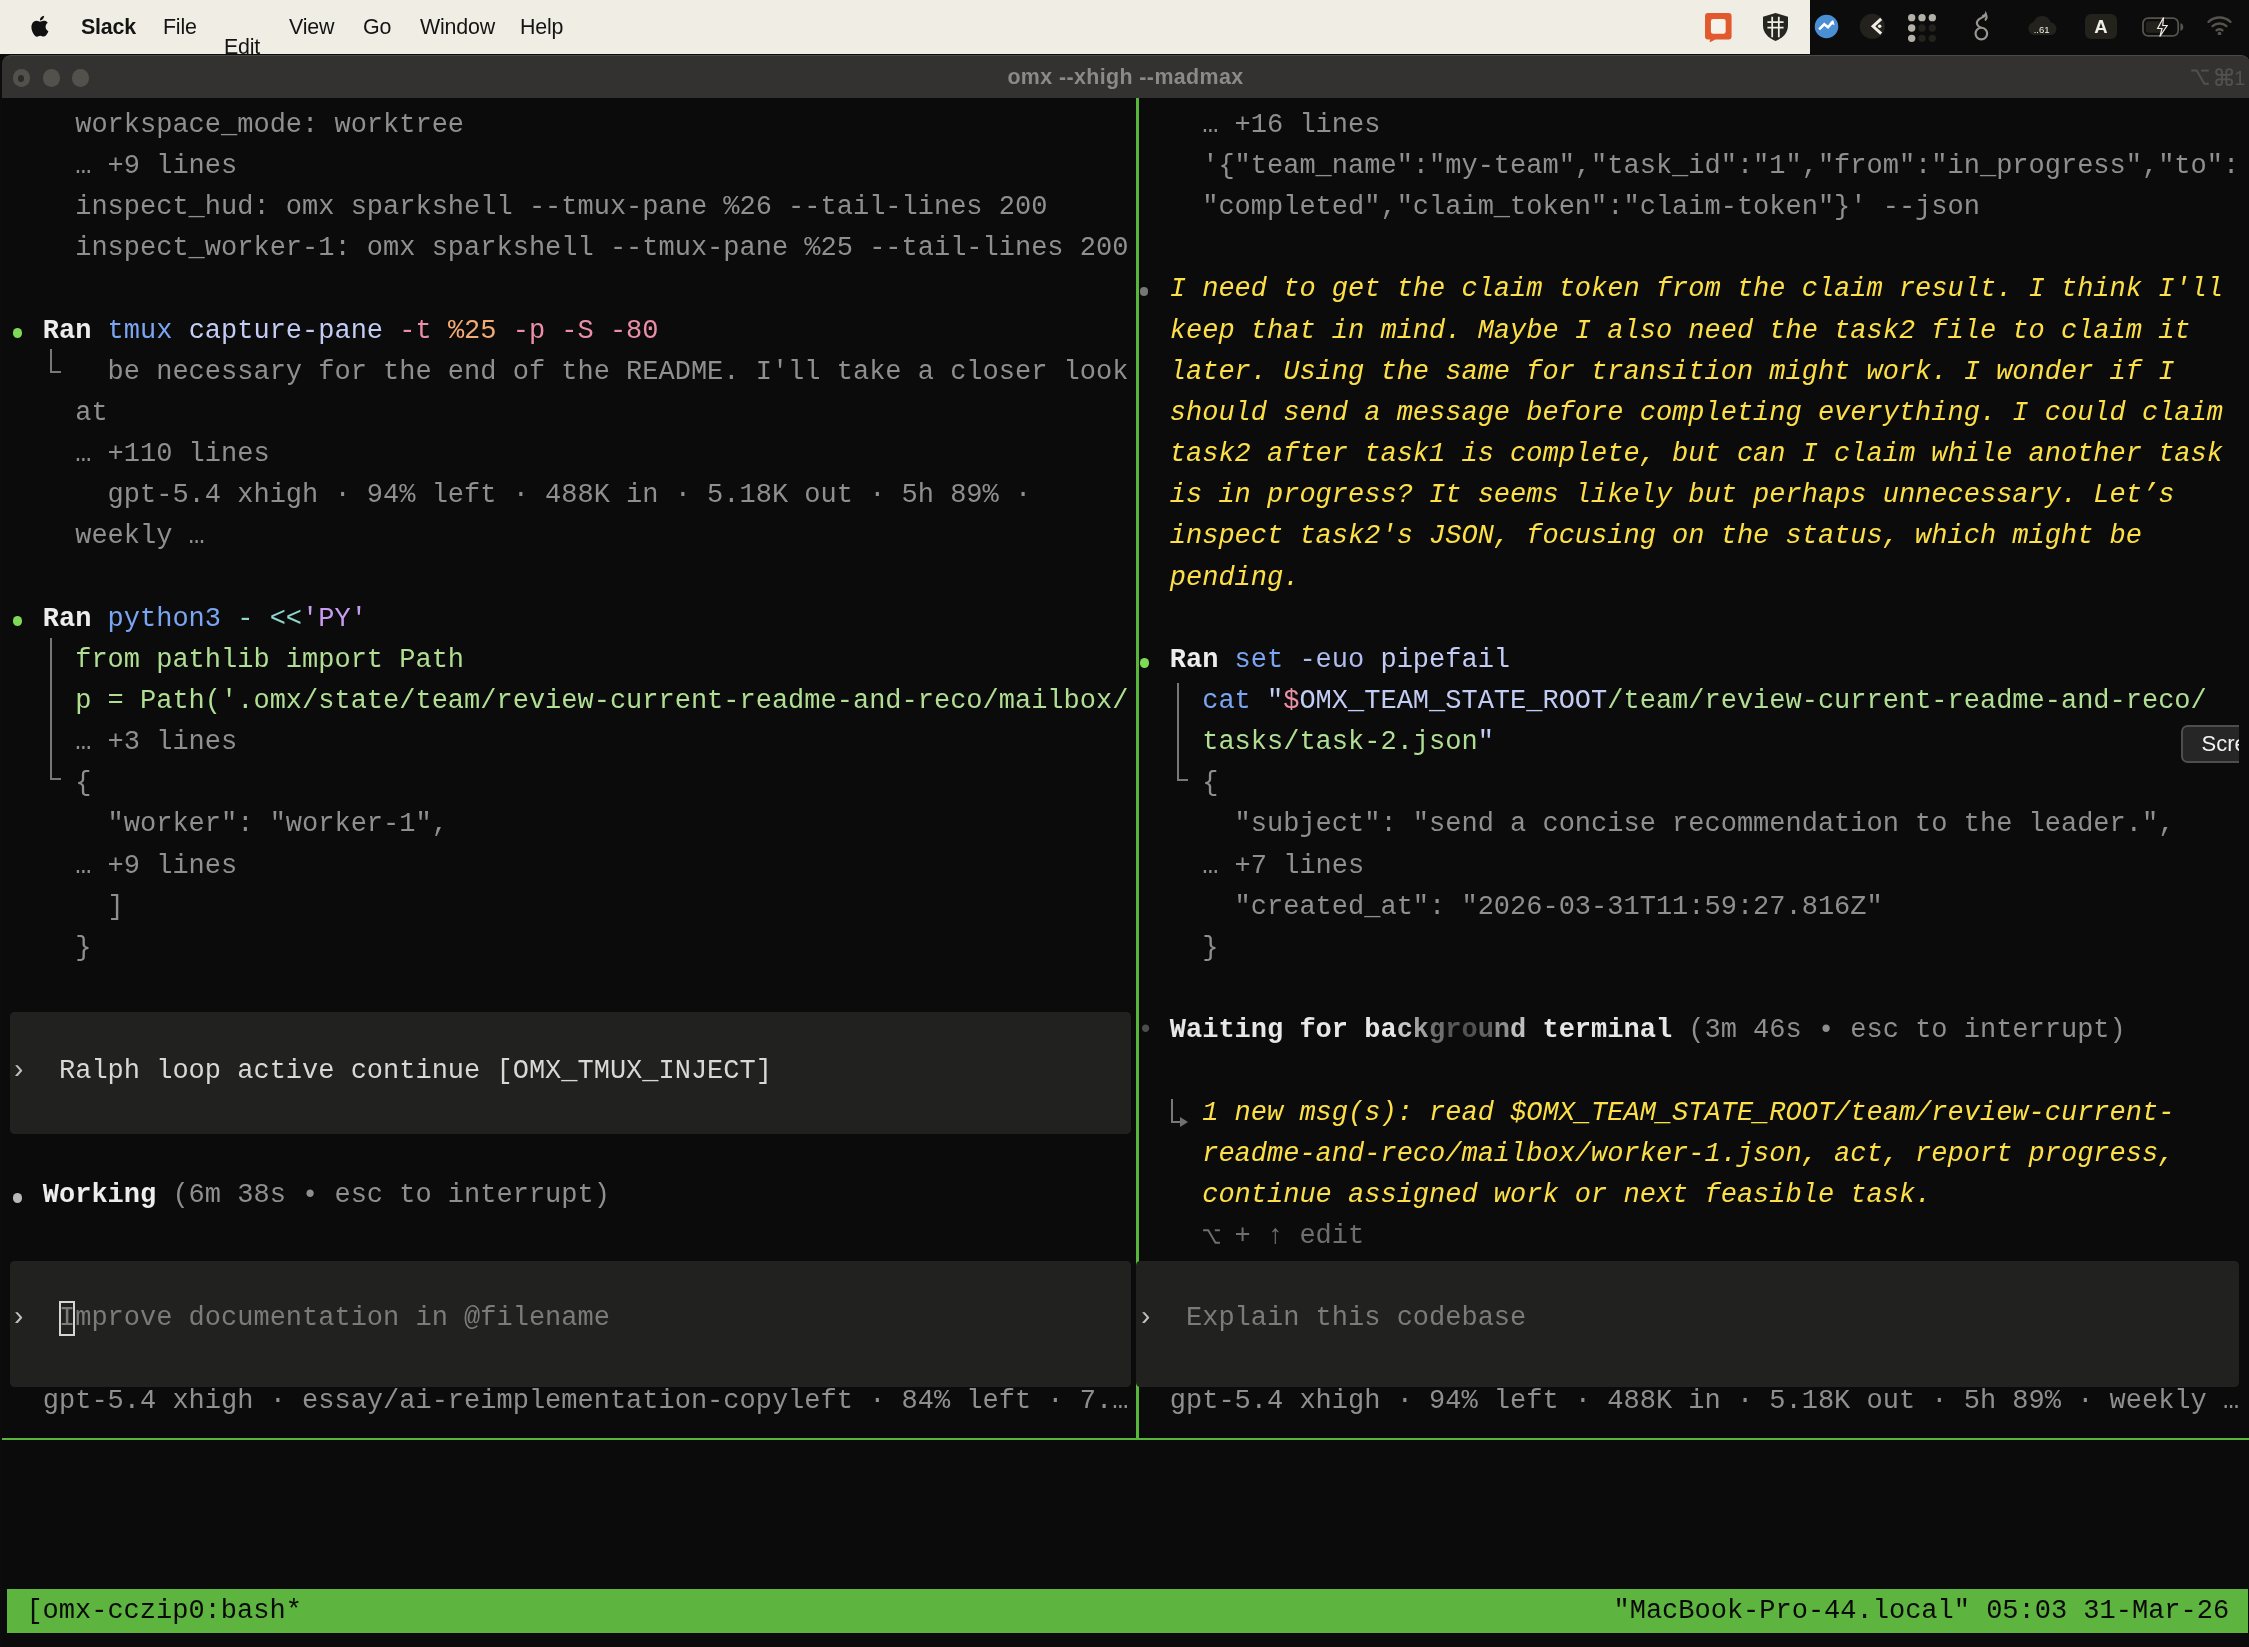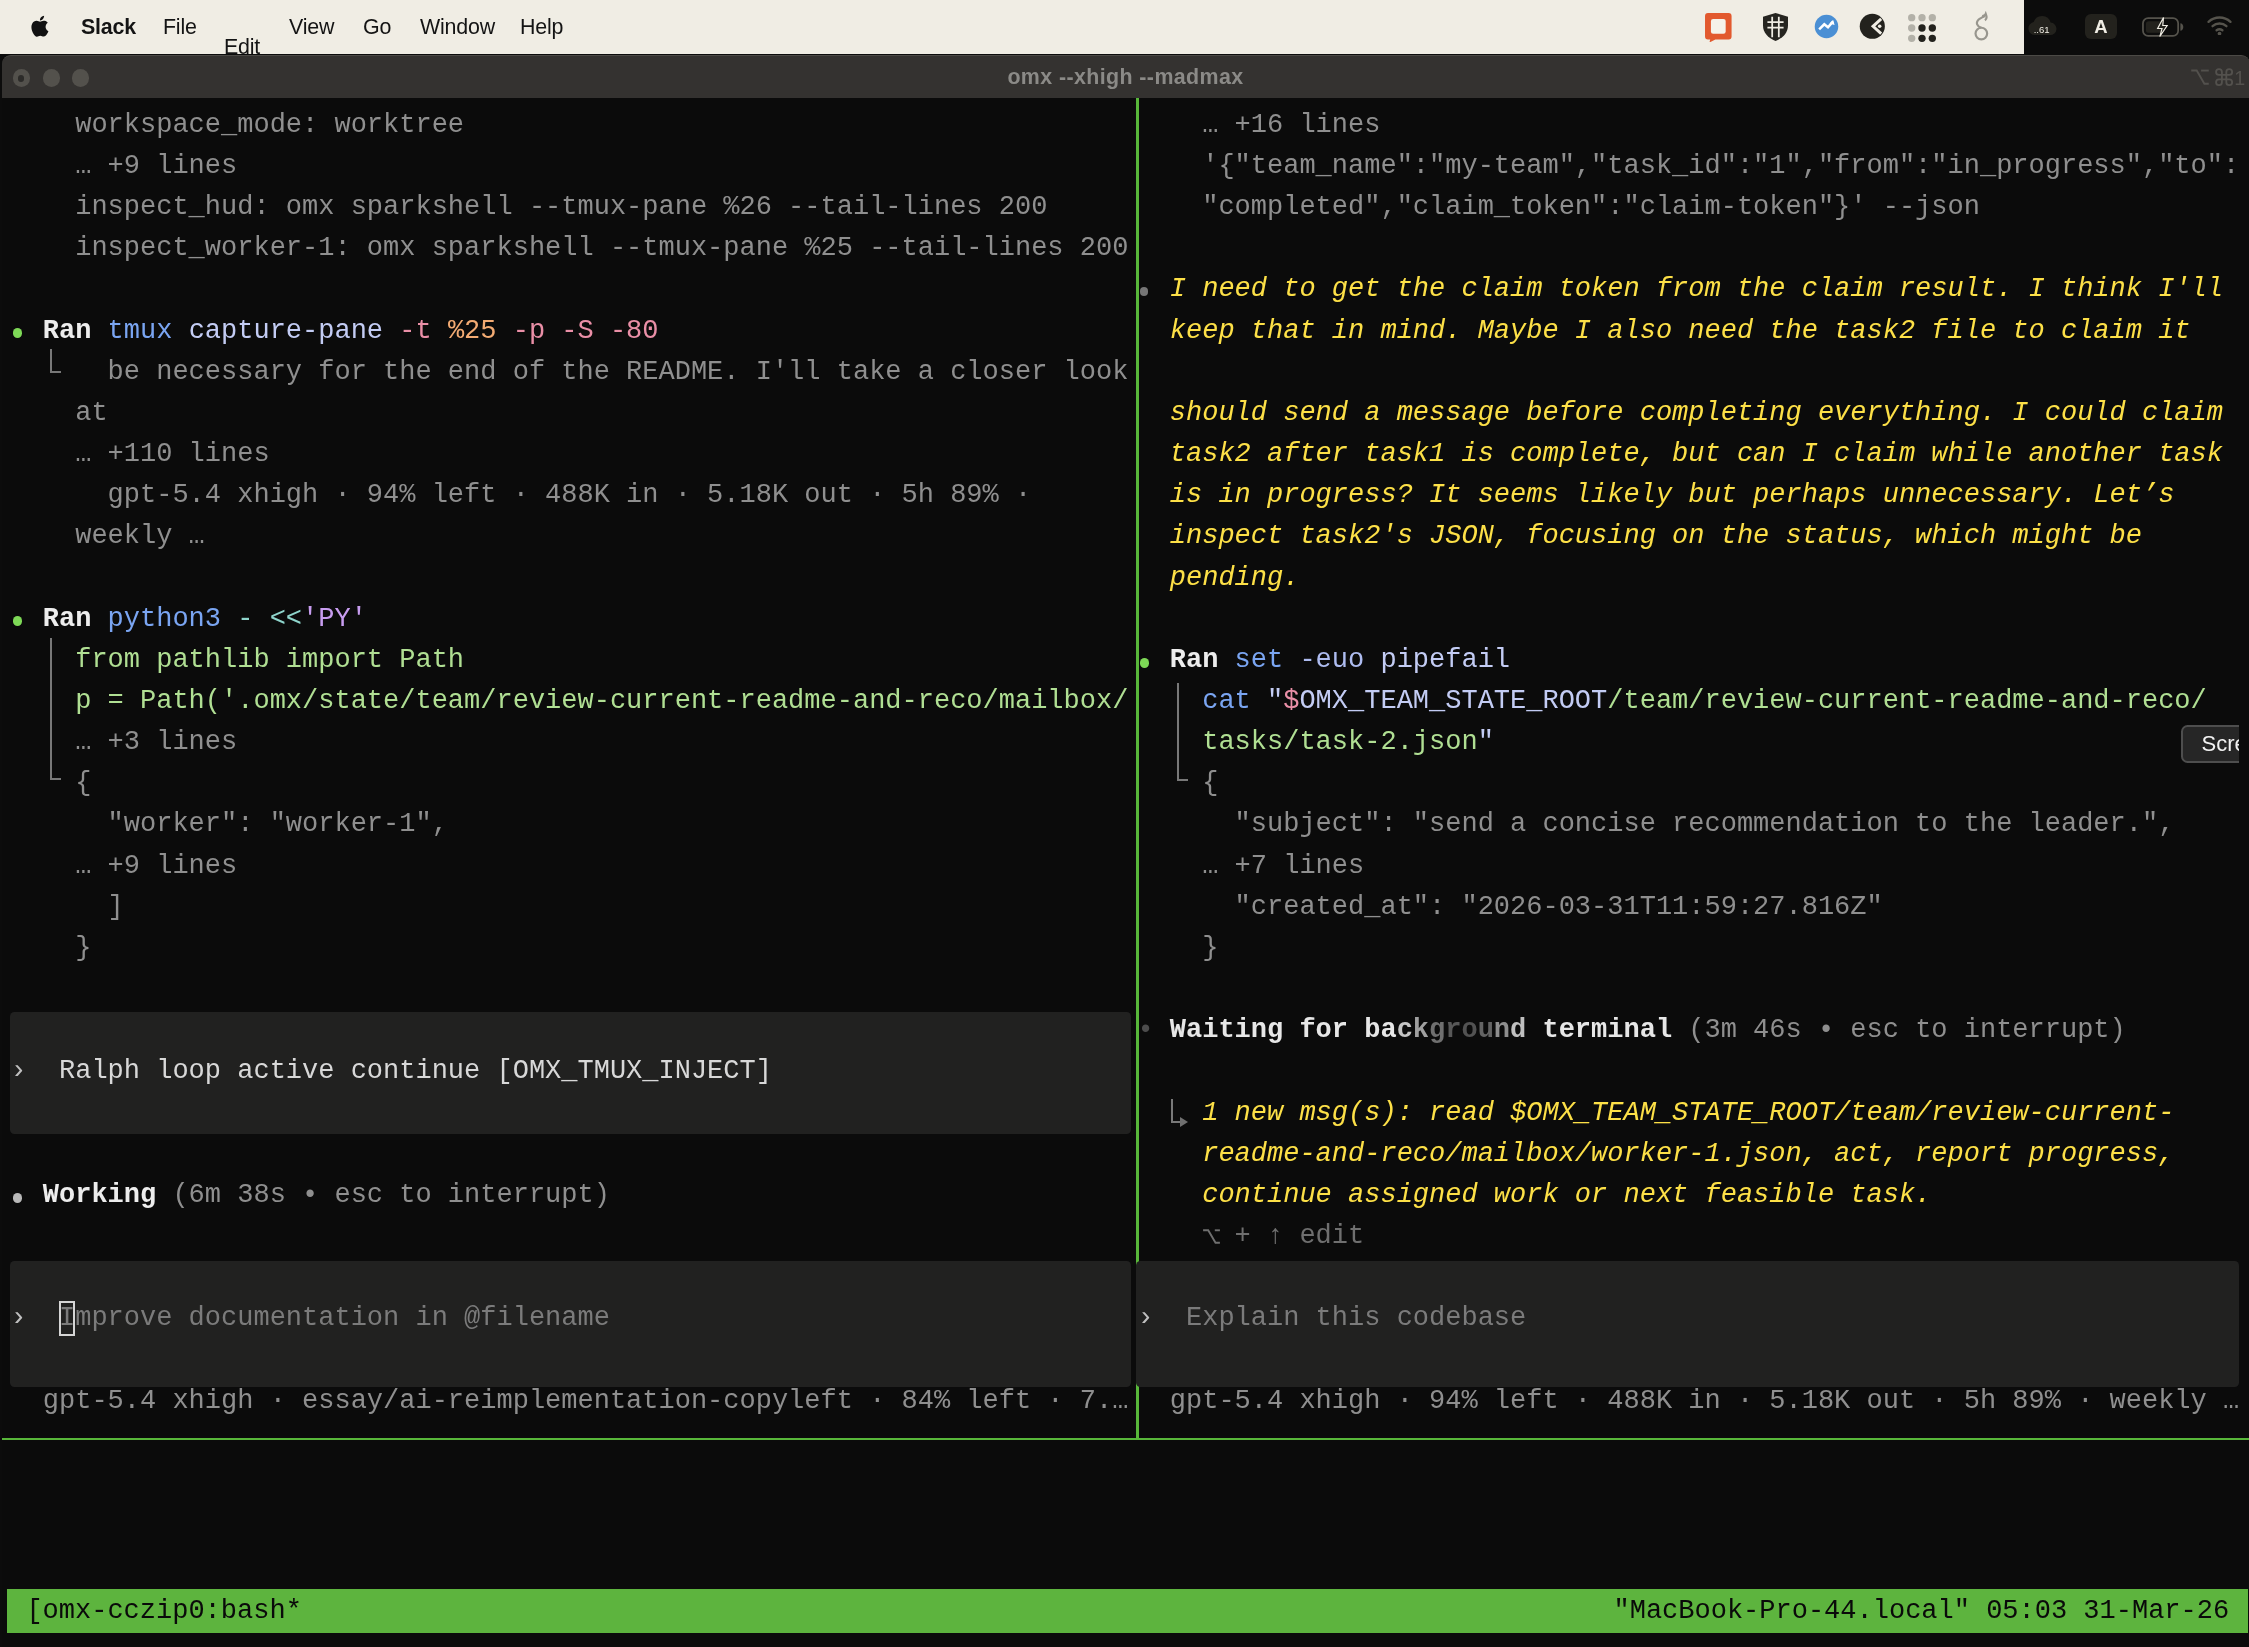"Slack" #menubar { width: 2024px -> 1810px }
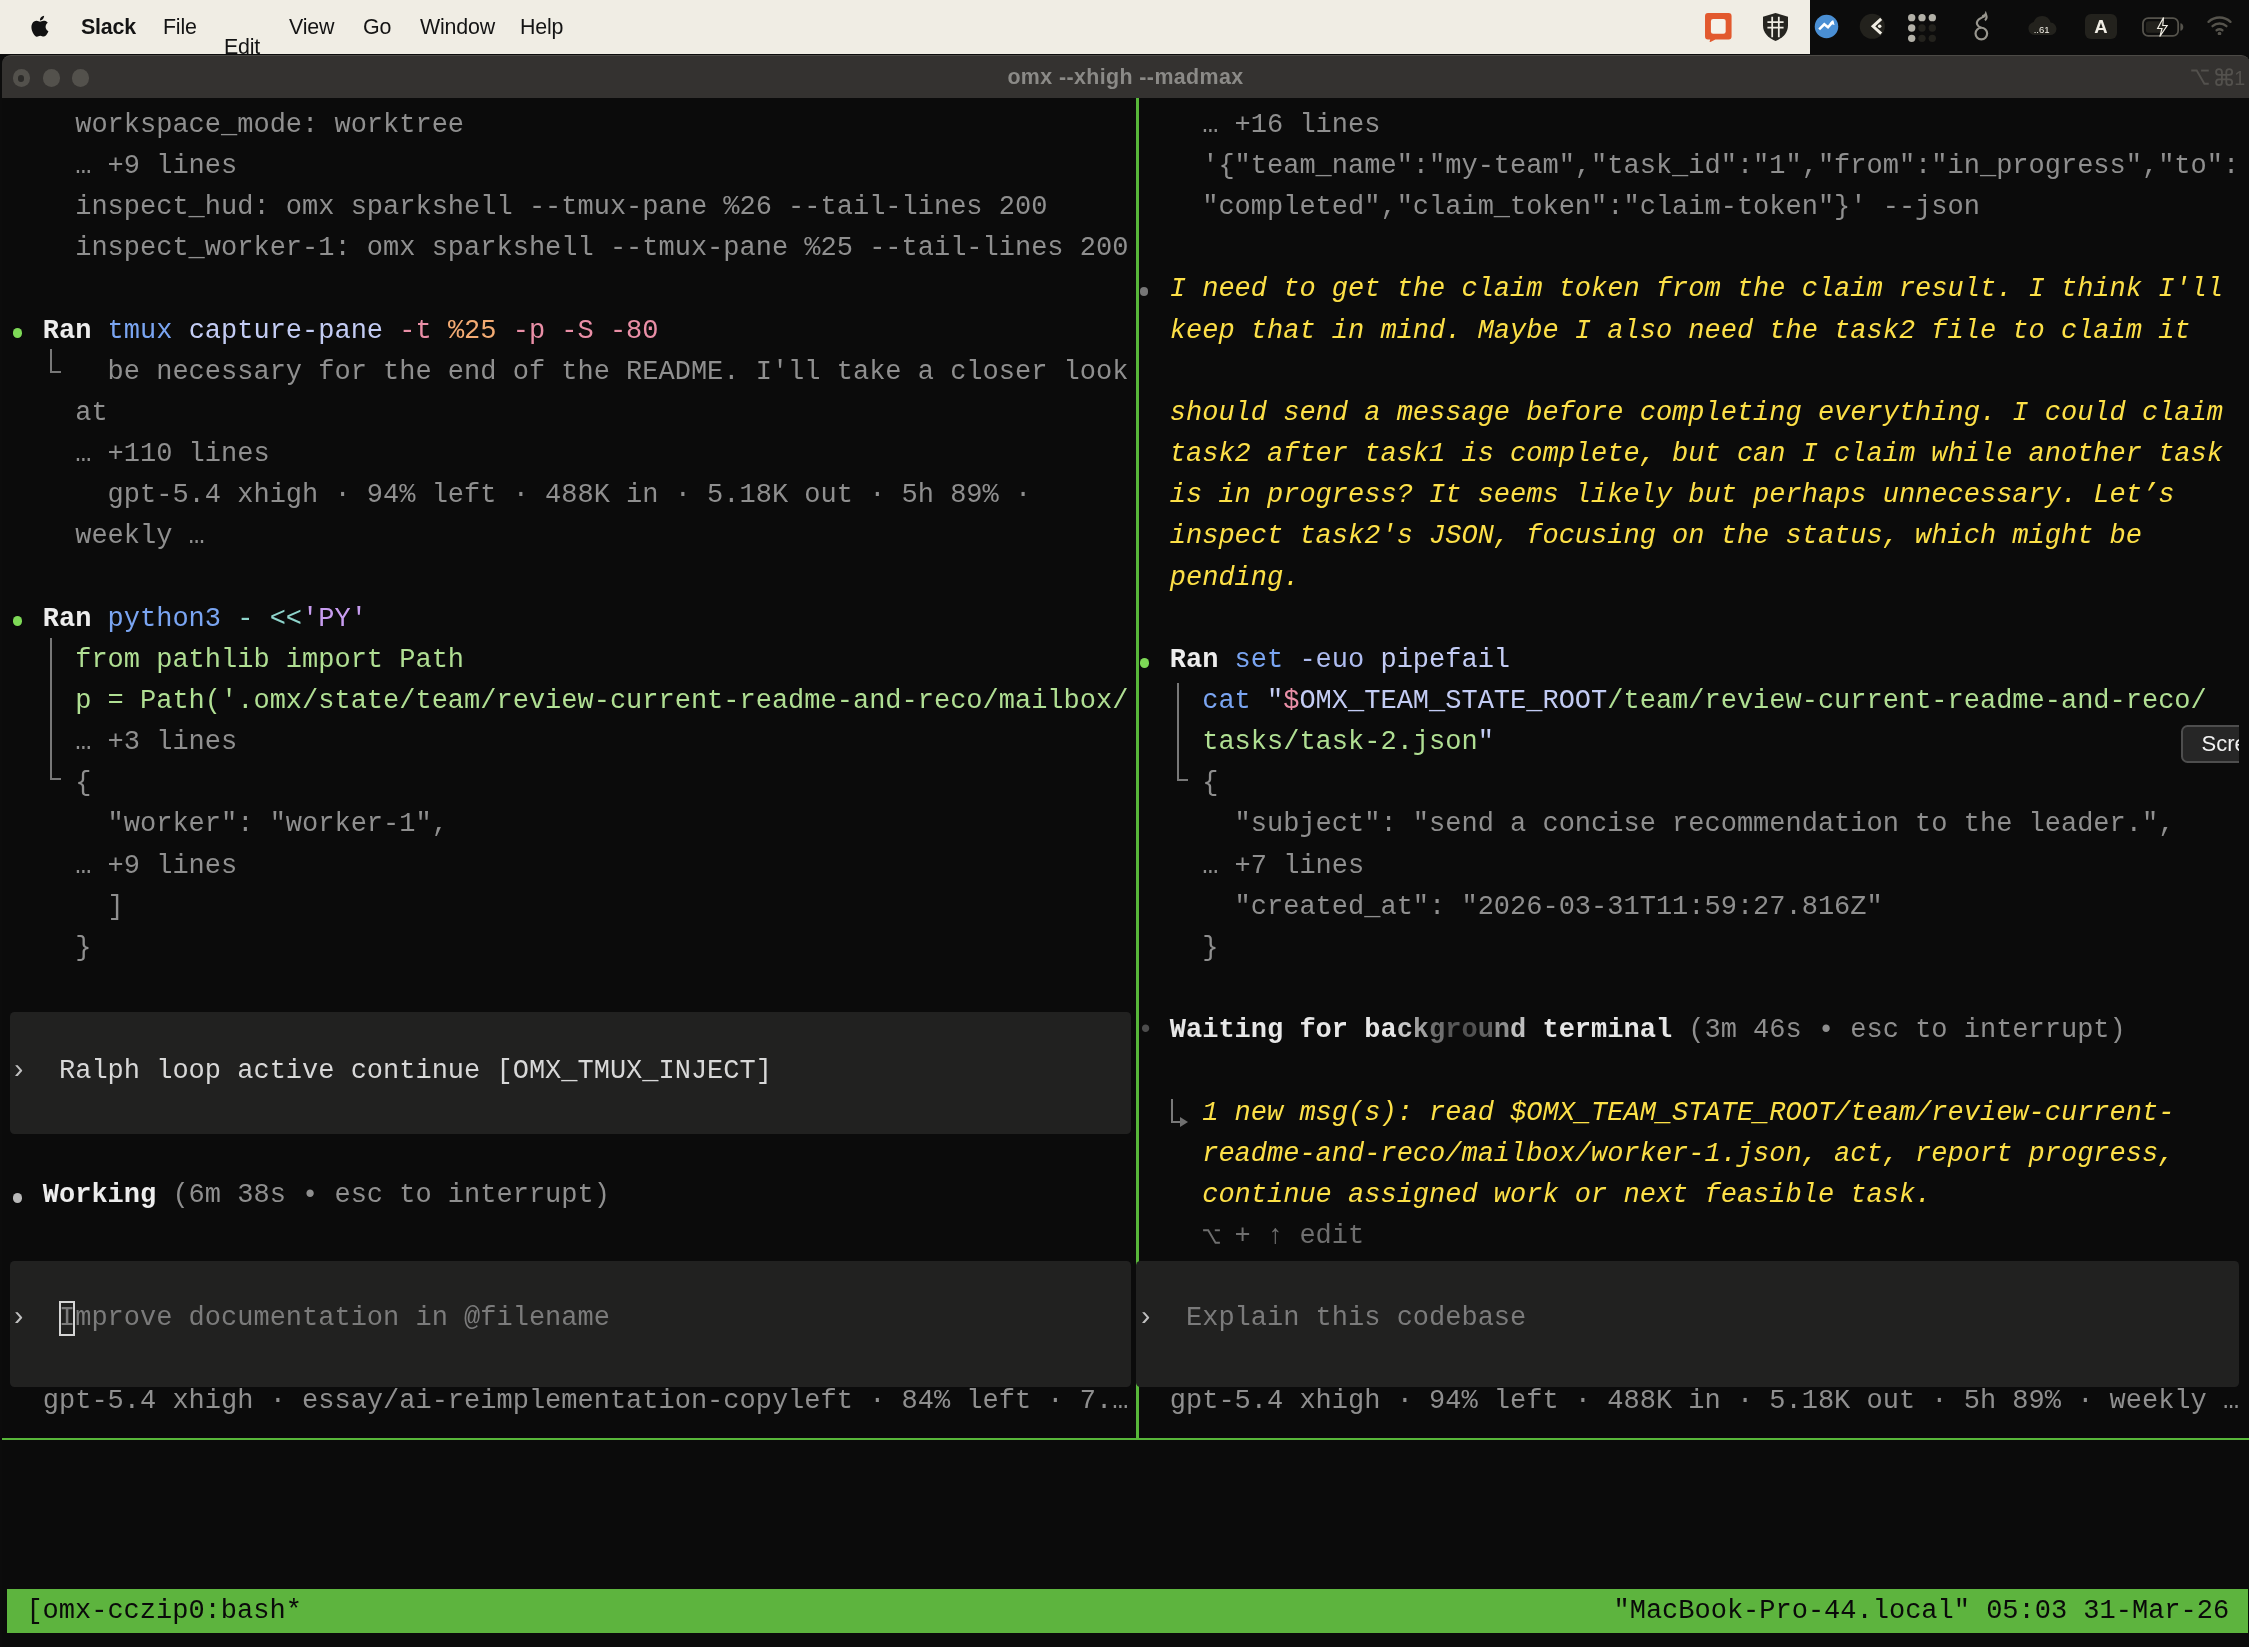"later. Using the same for" div.r { html: none -> <div> <span>later. Using the same for transition might work. I wonder if I</span></div> }
